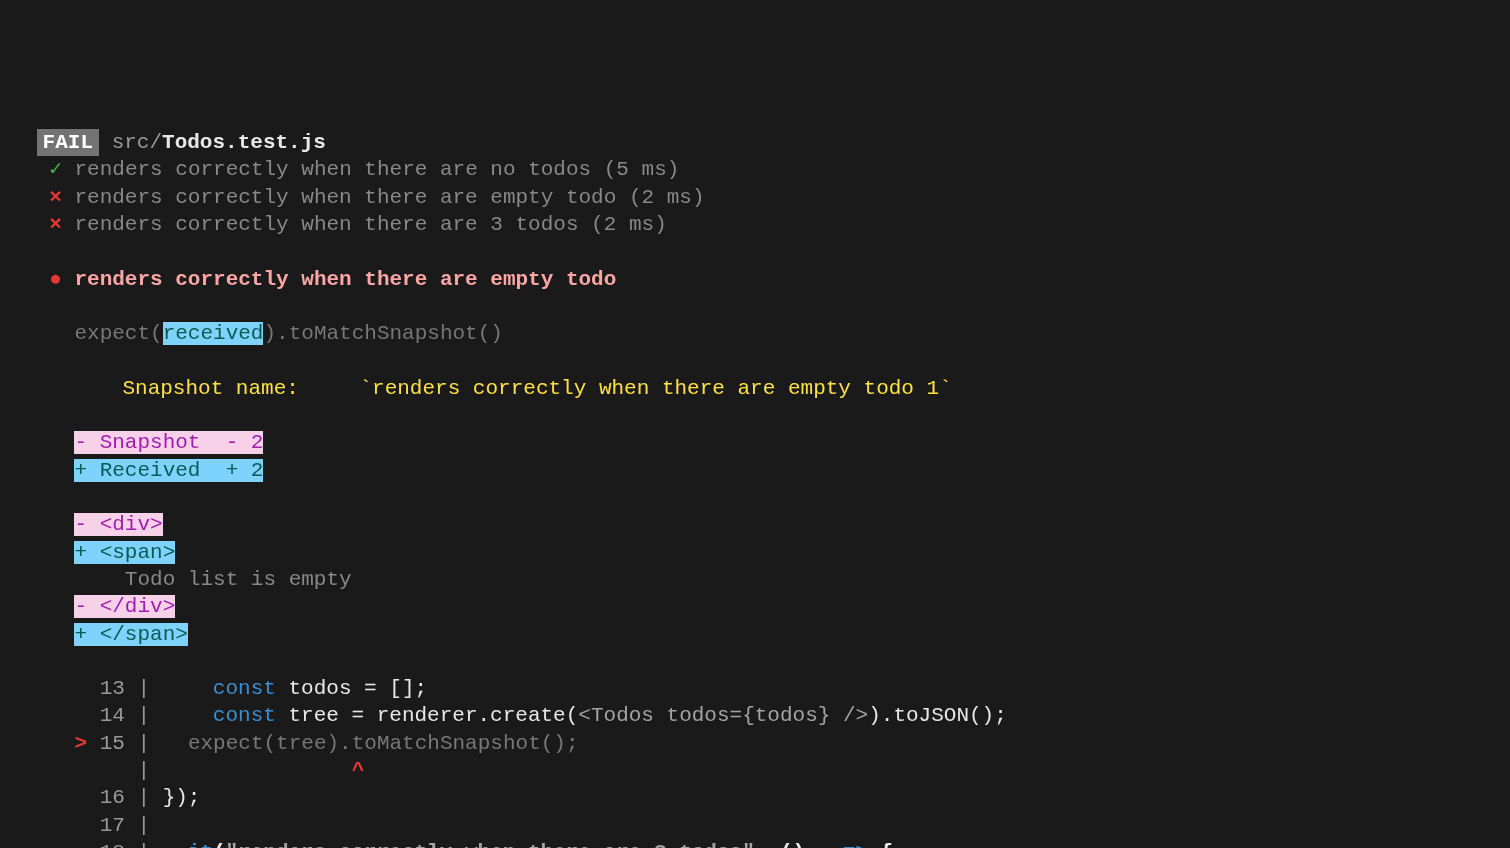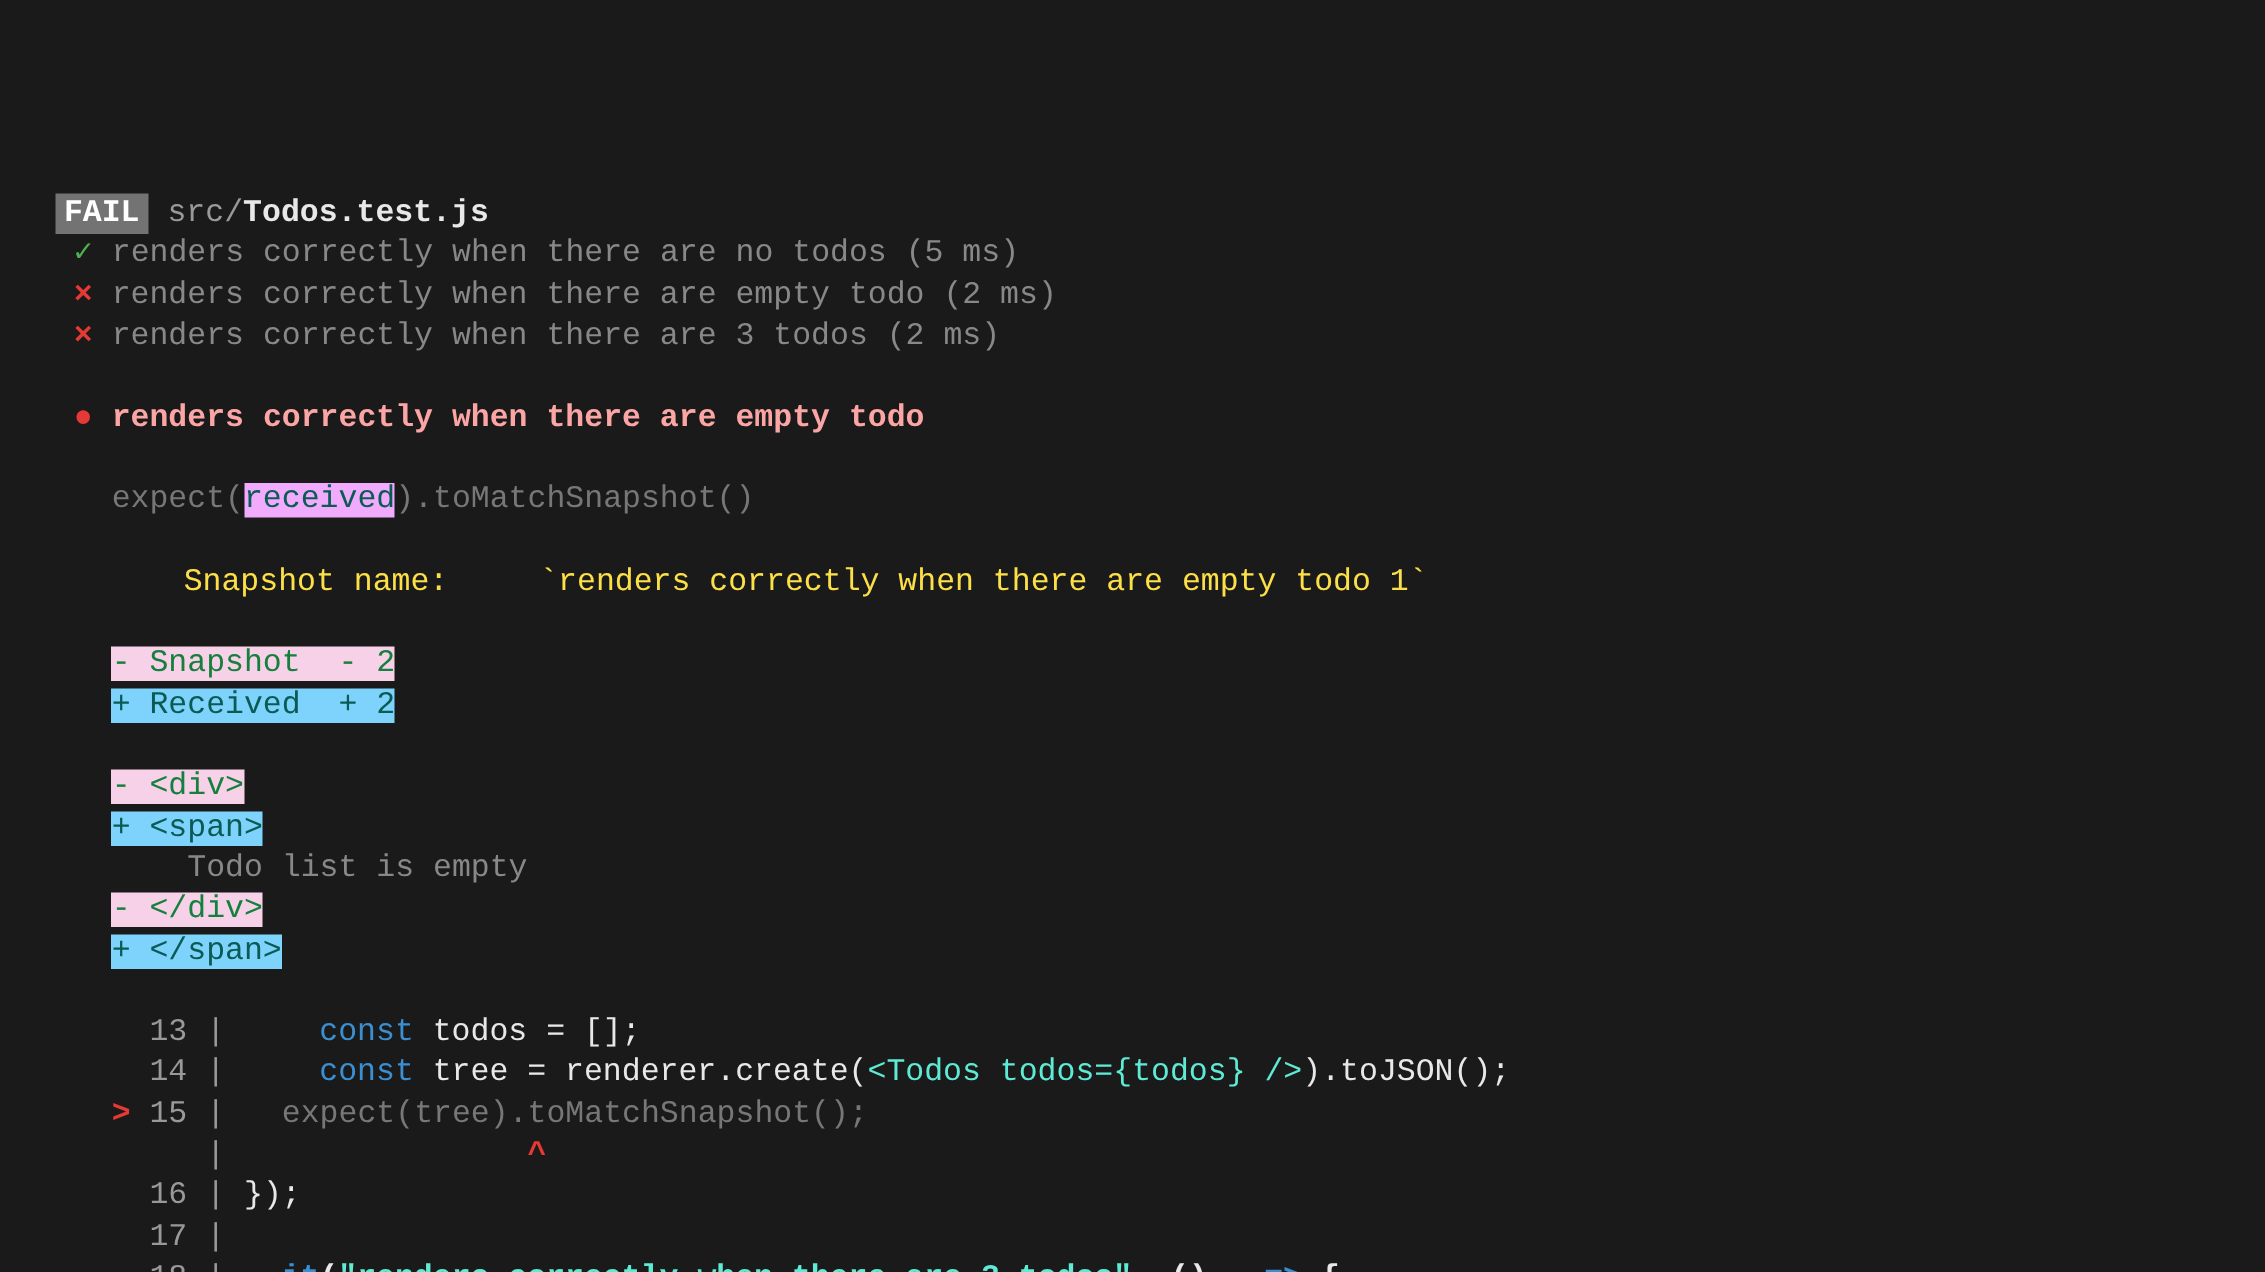"received" .received-hl { background: #f0abfc -> #7dd3fc }
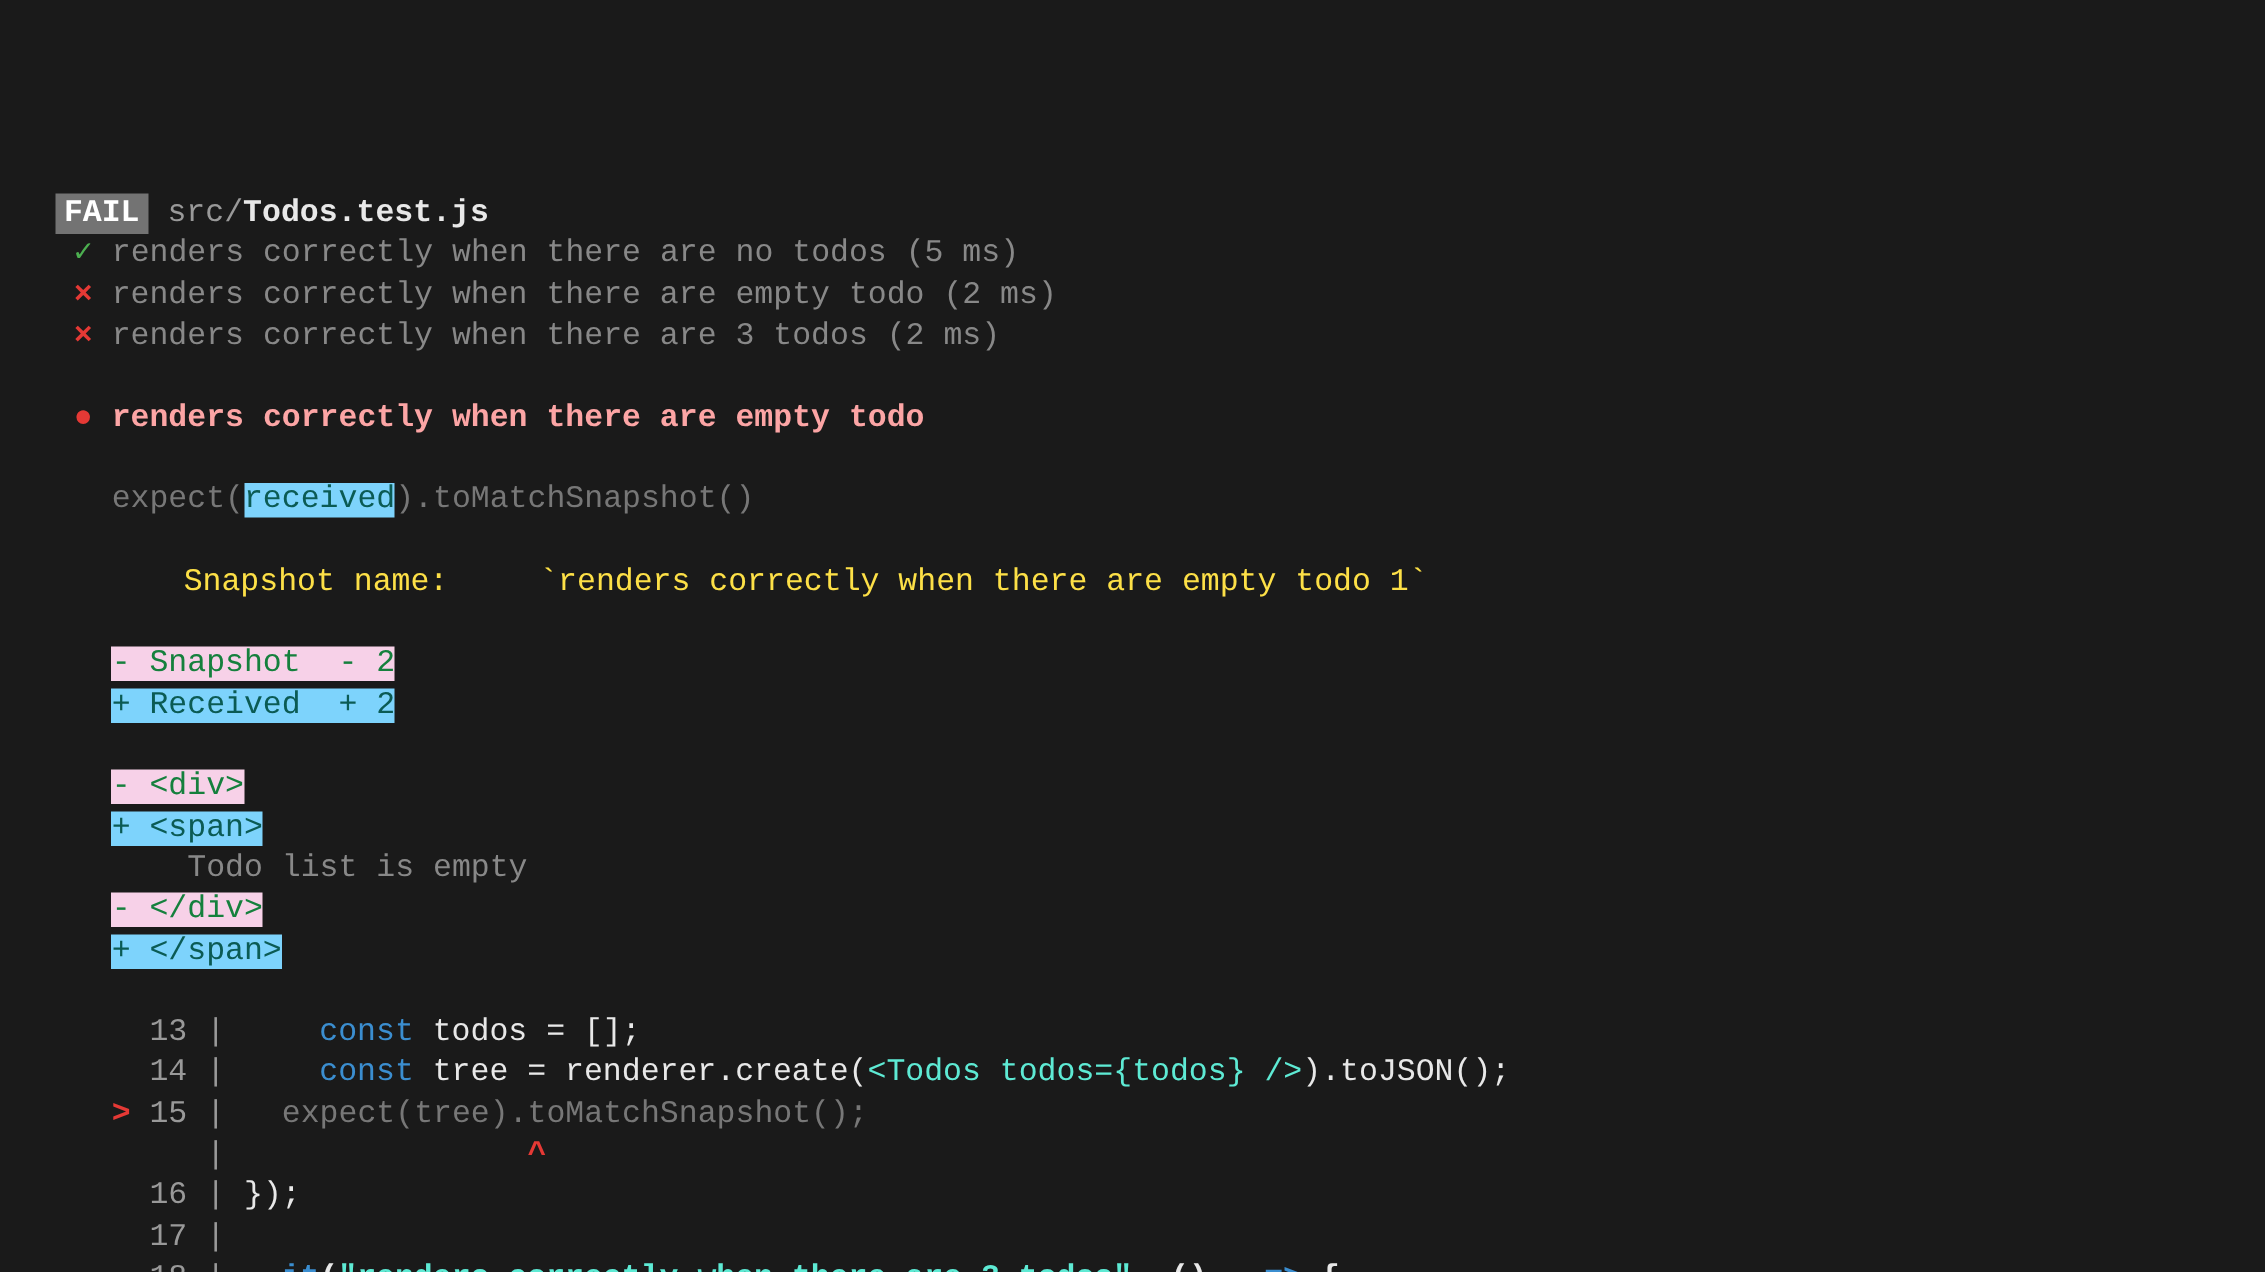"- Snapshot - 2" .snap-minus { color: #15803d -> #a21caf }
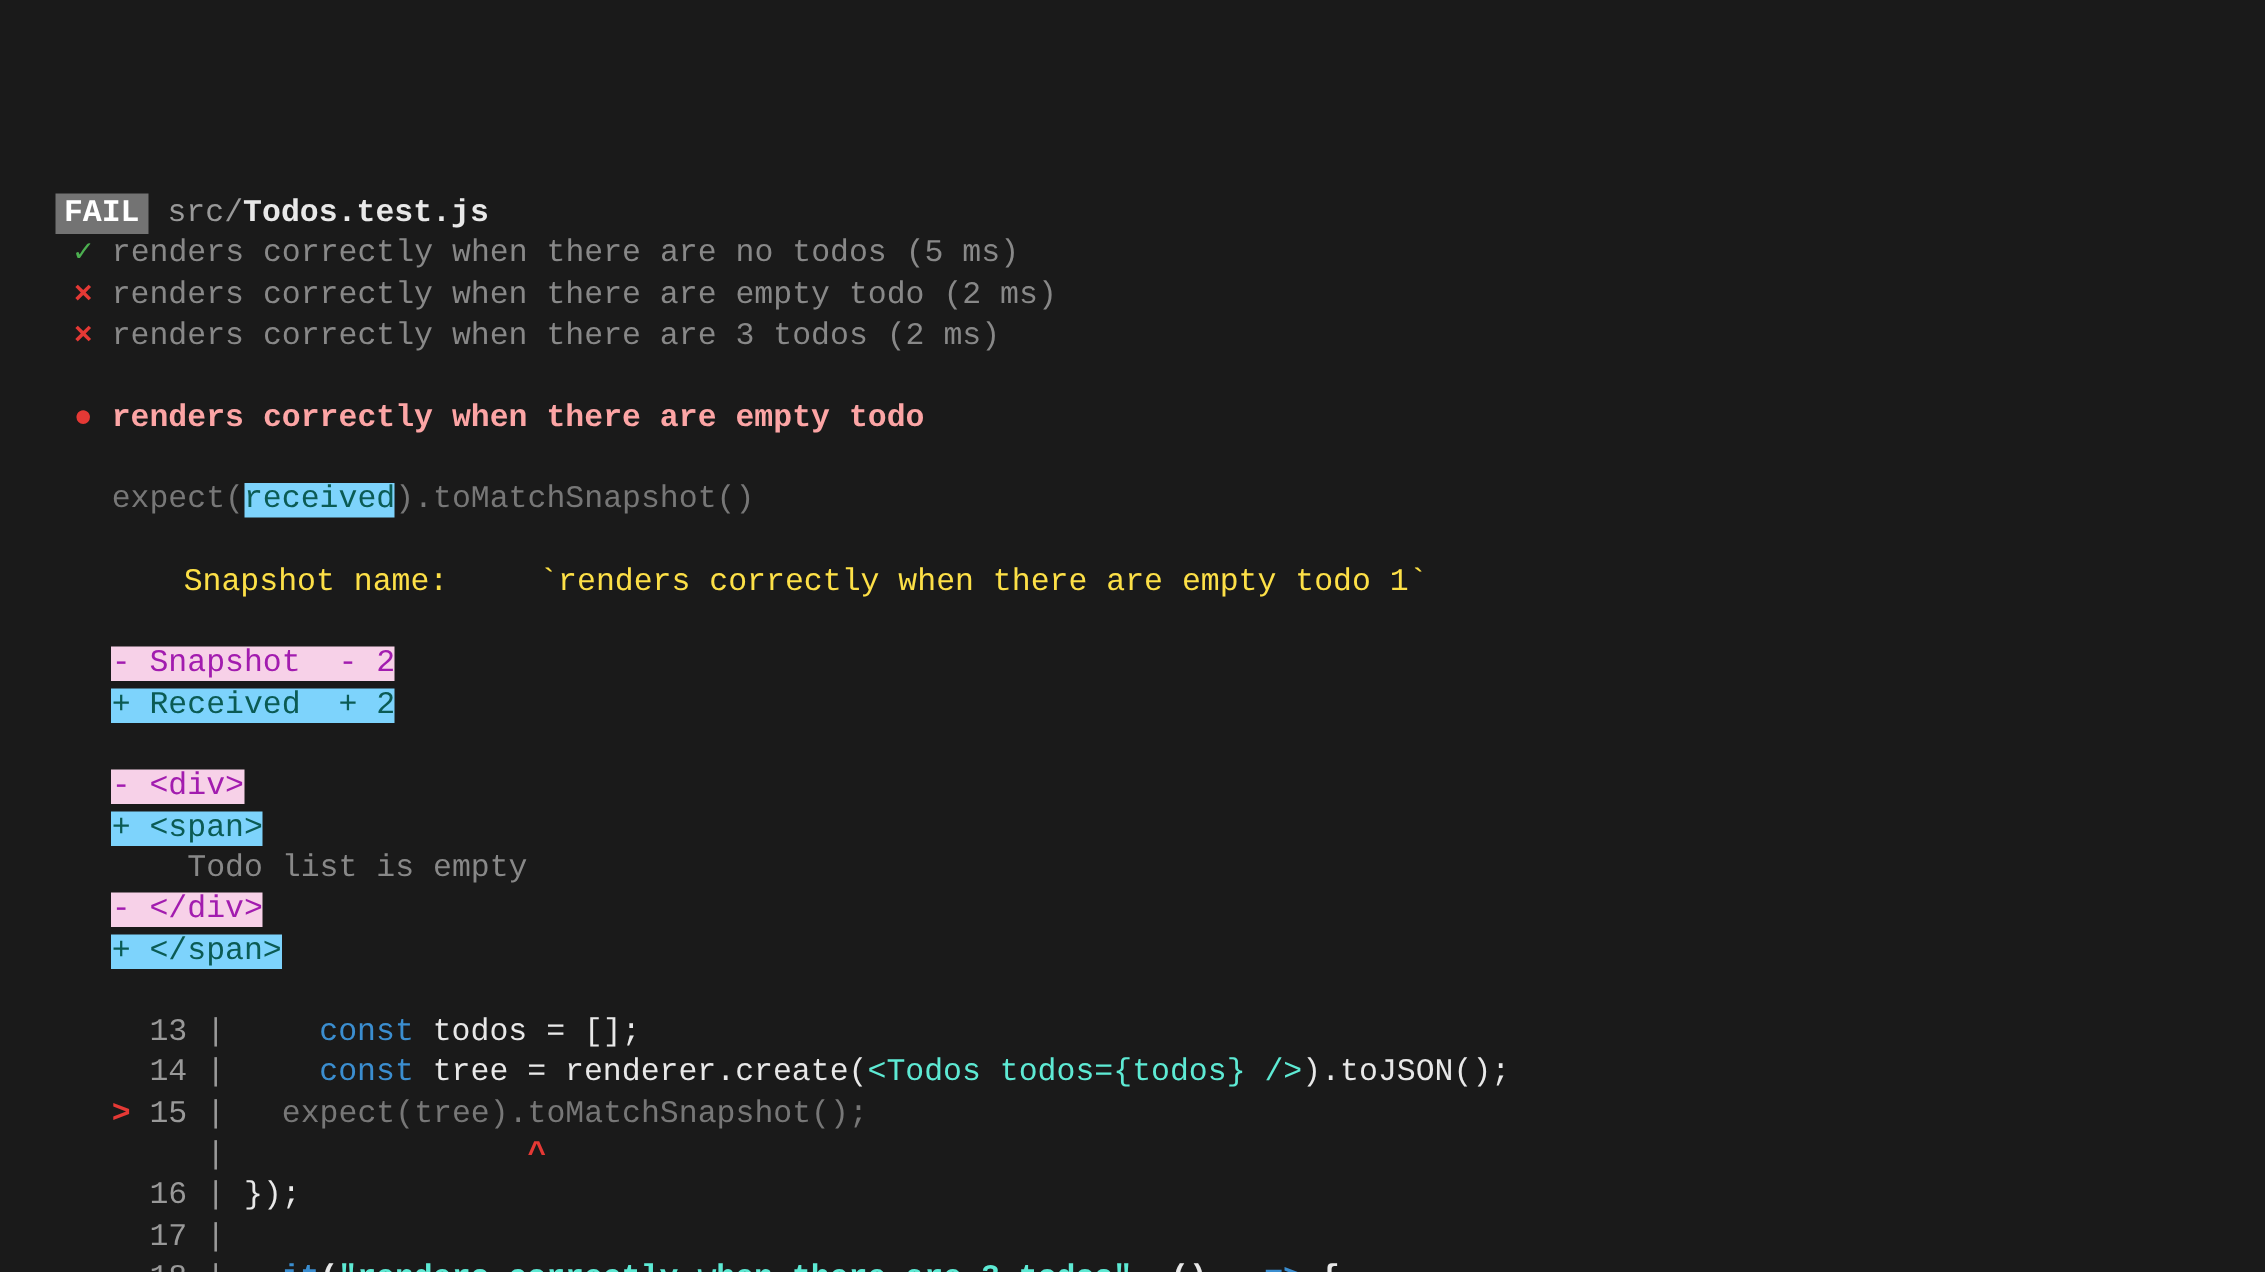"<Todos todos={todos} />" .str { color: #5eead4 -> #a3a3a3 }
